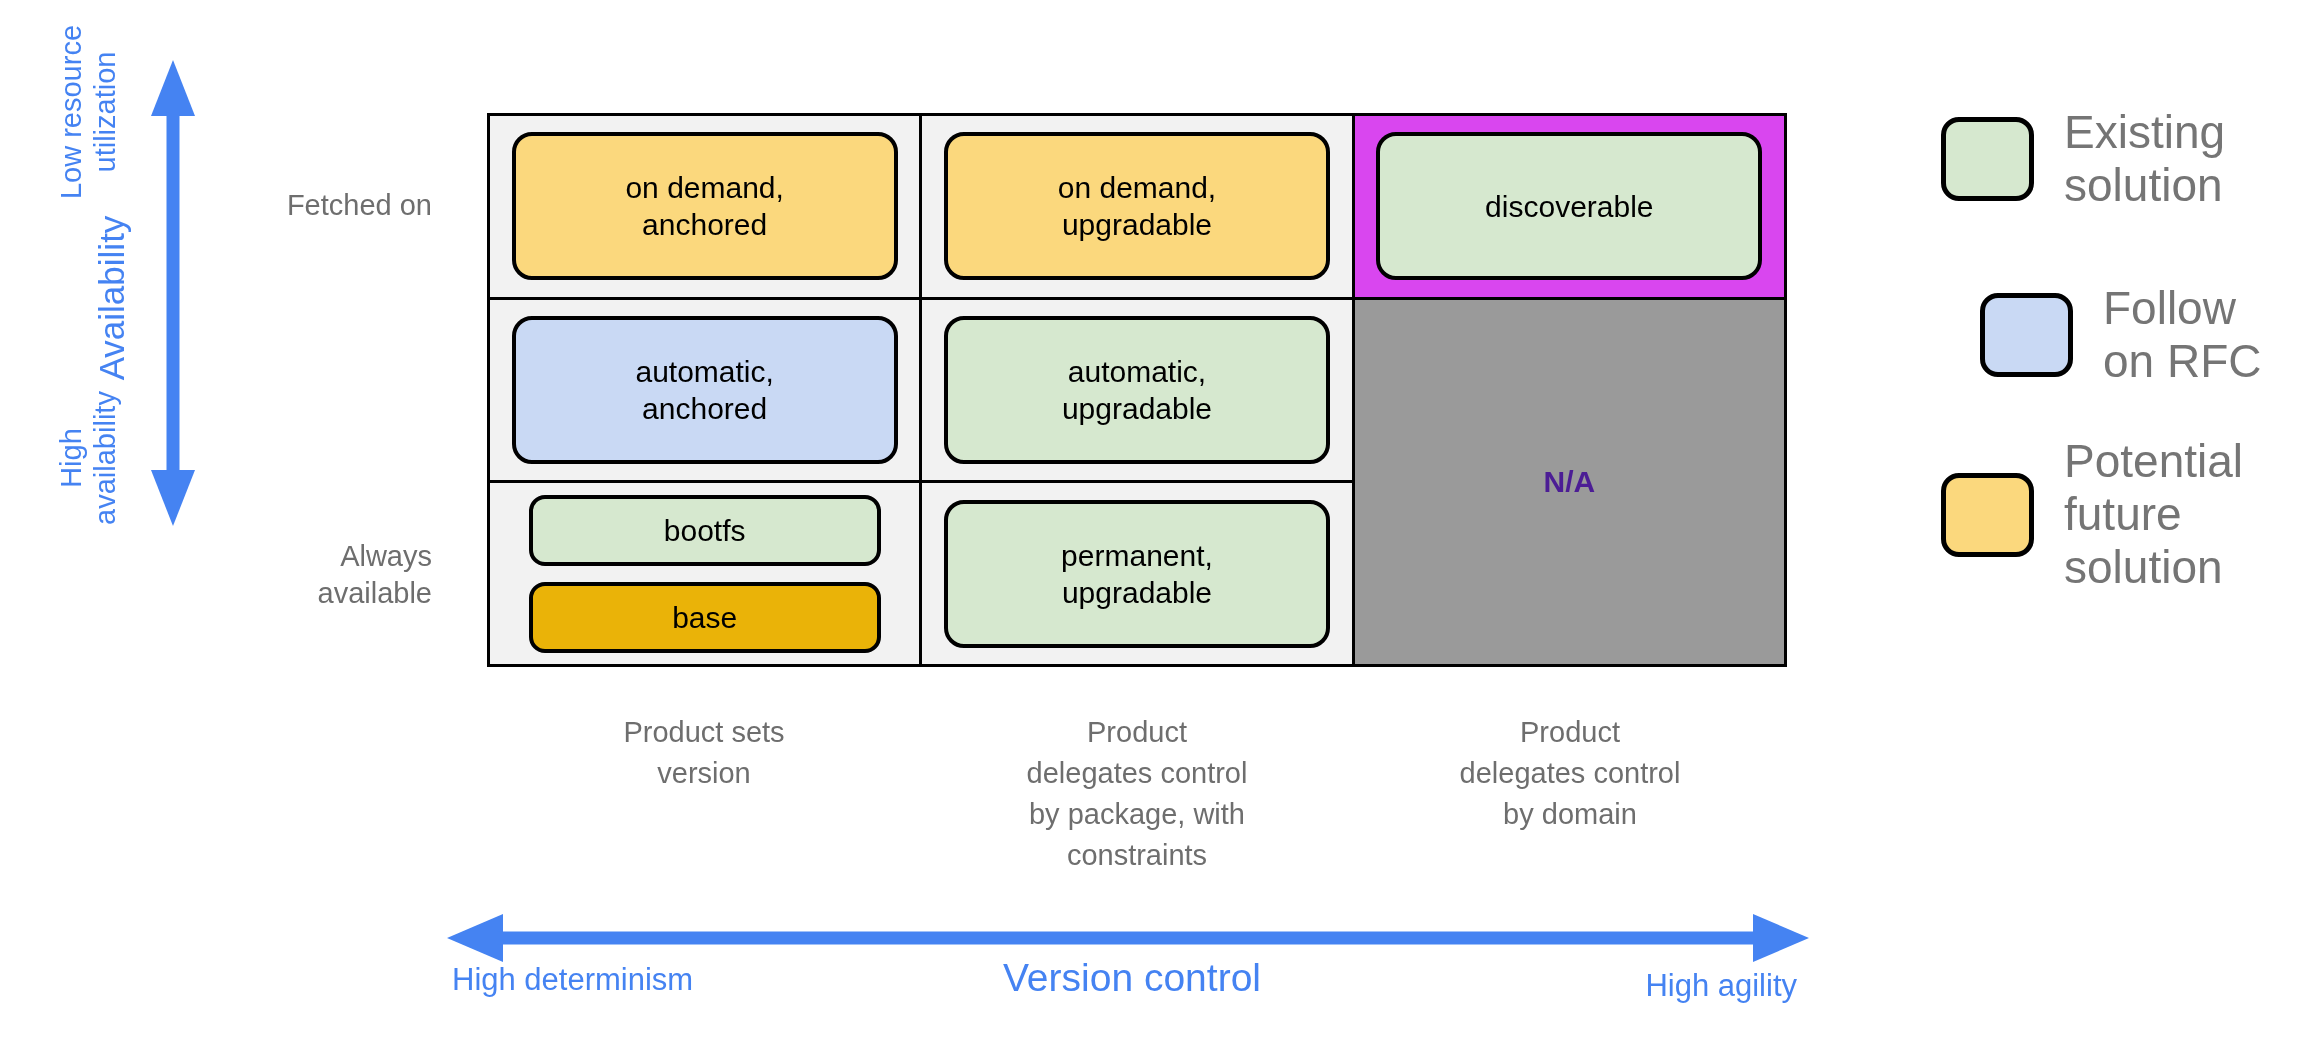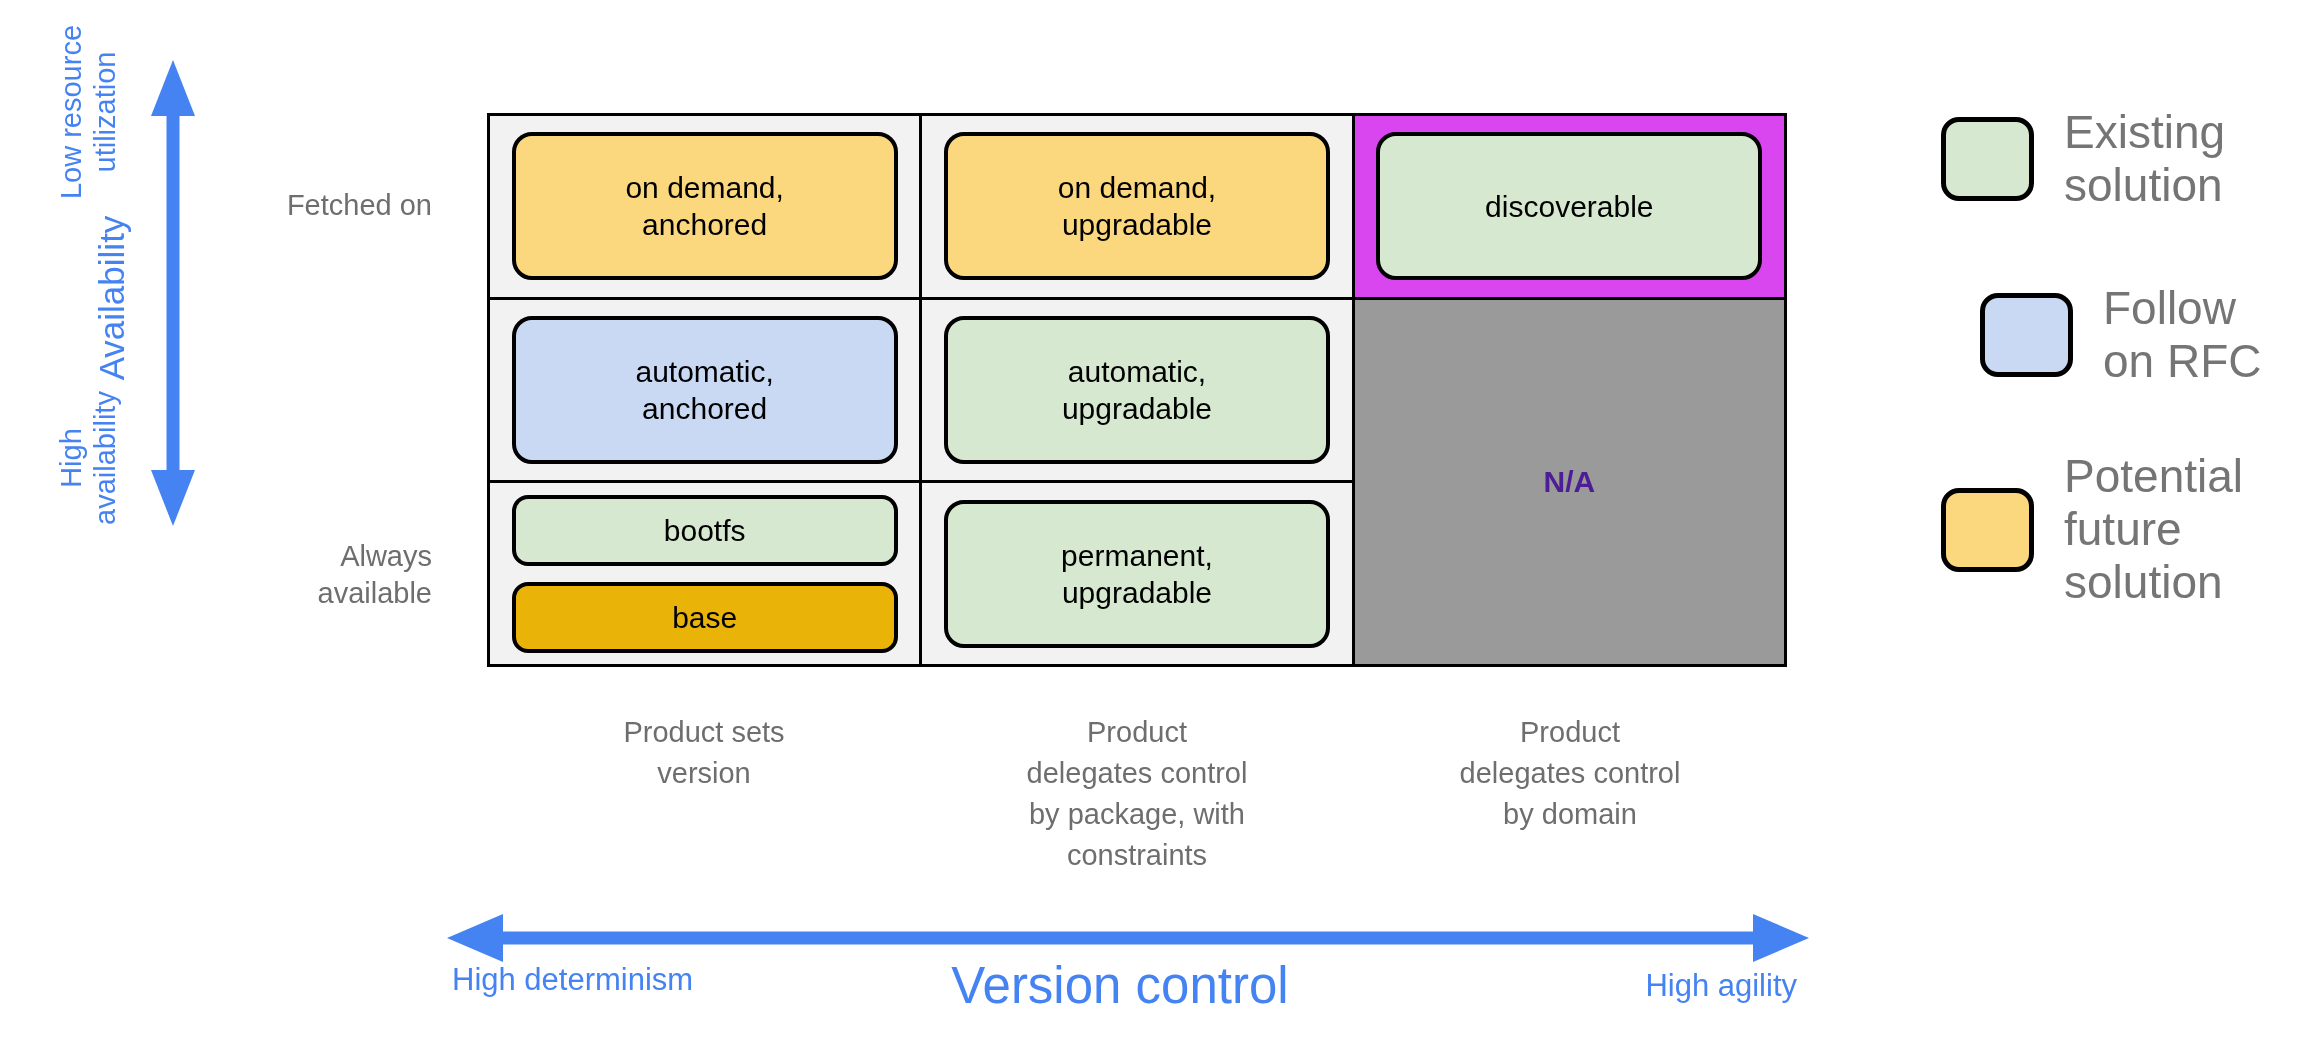"Potential" div.legend-item { top: 450px -> 435px }
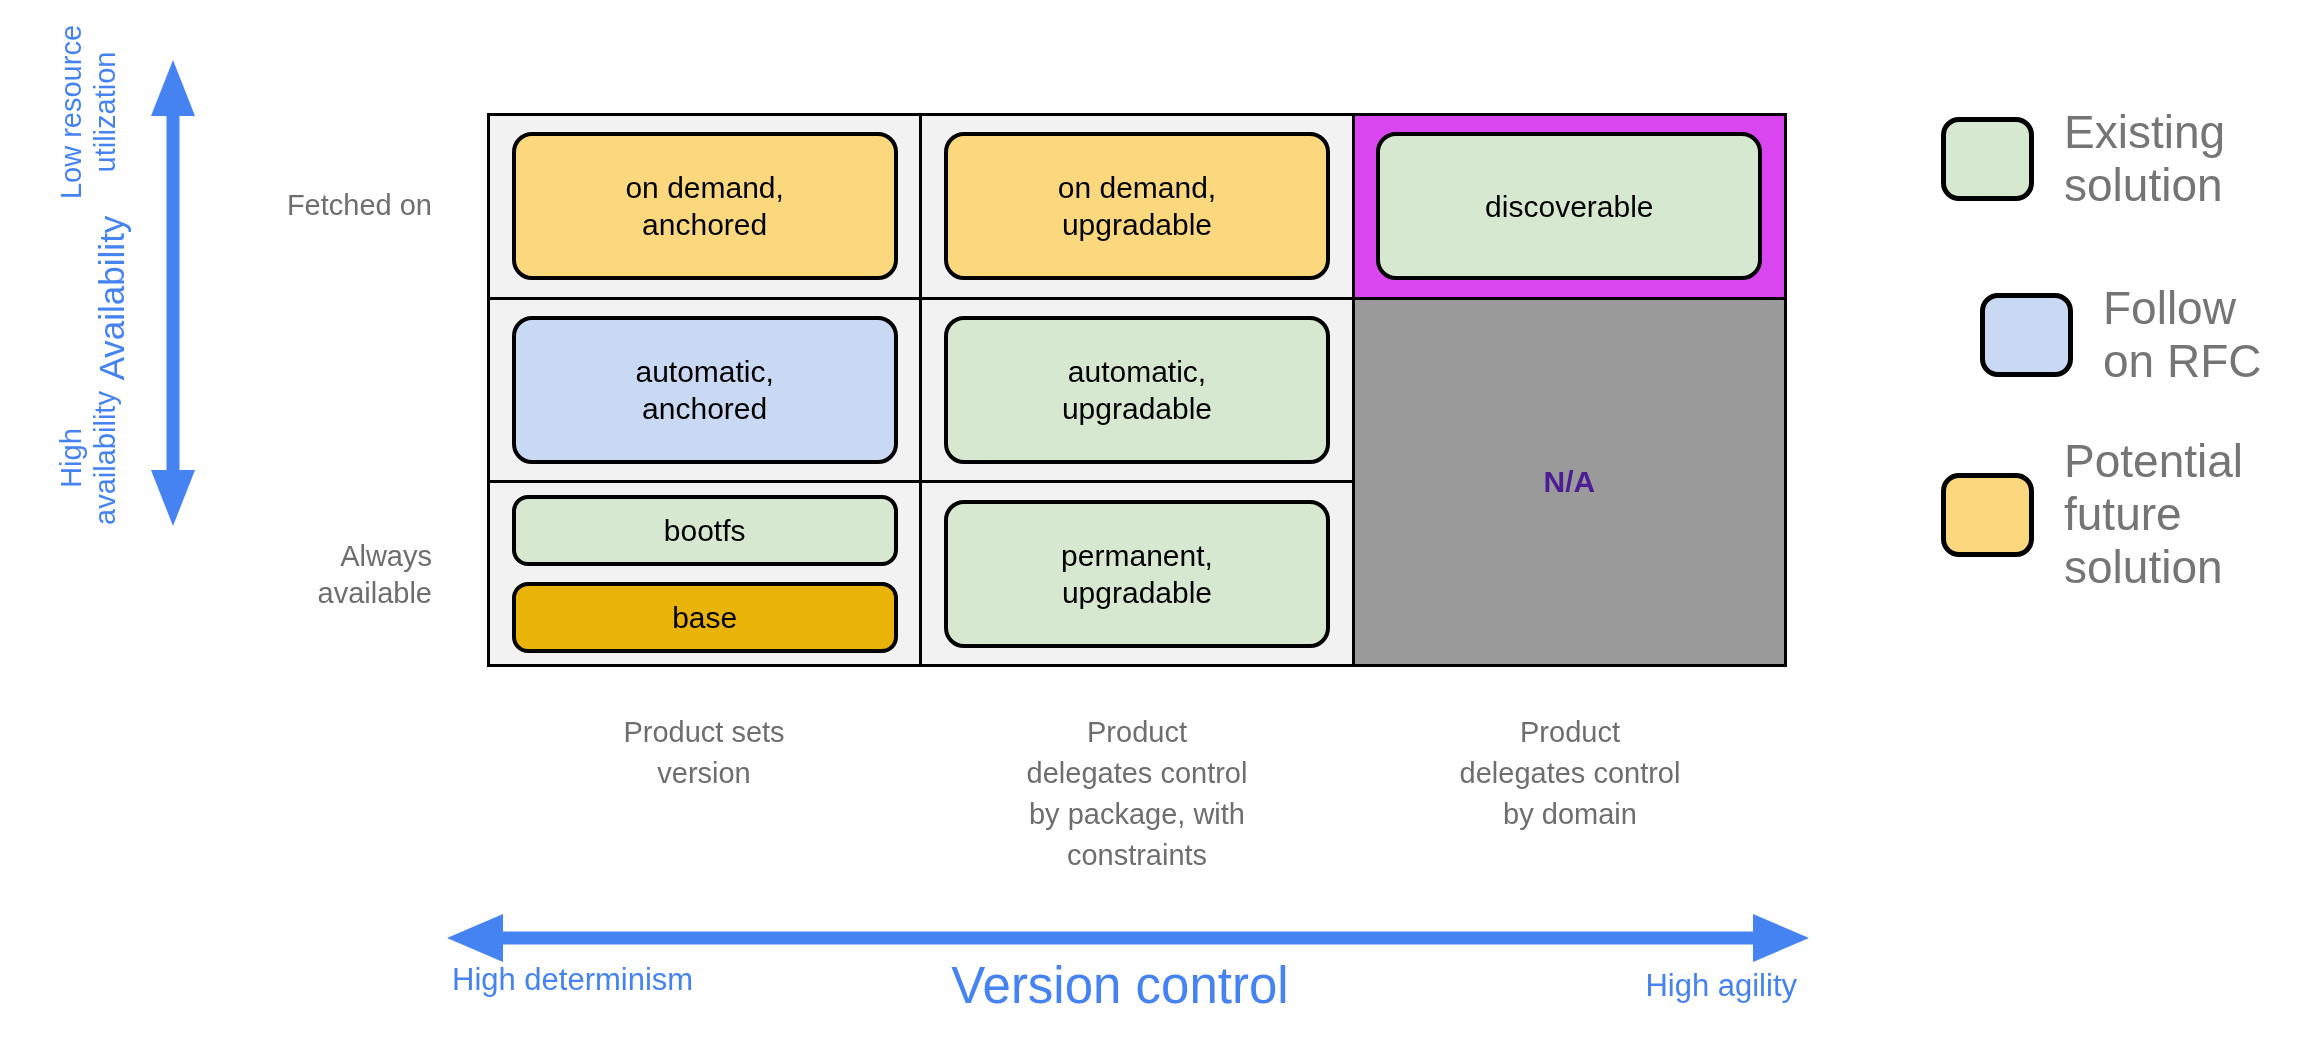"bootfs" .box.slim { width: 386px -> 352px }
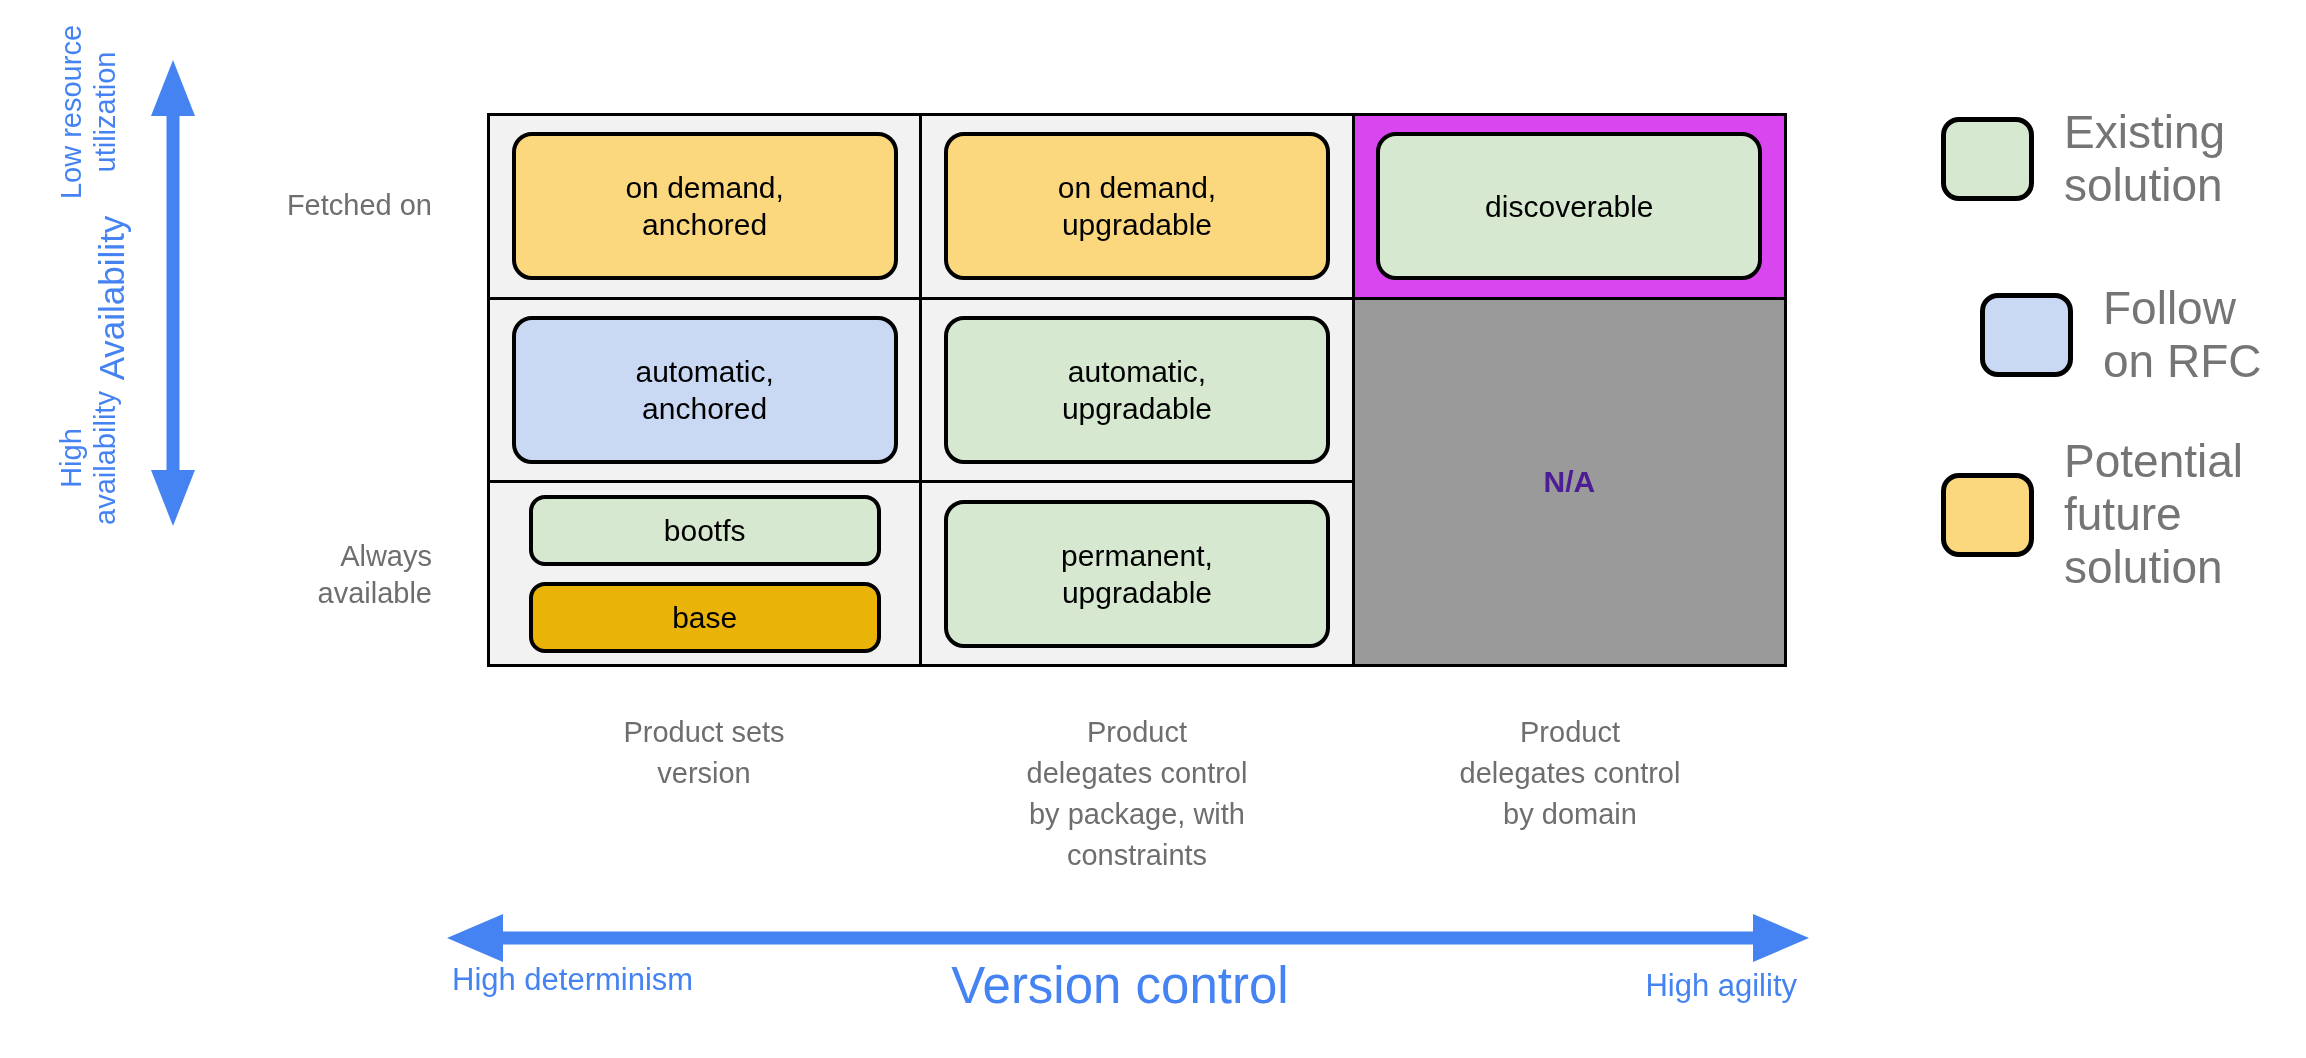"Version control" .h-title { font-size: 51px -> 39px; margin-left: none -> 12px }
